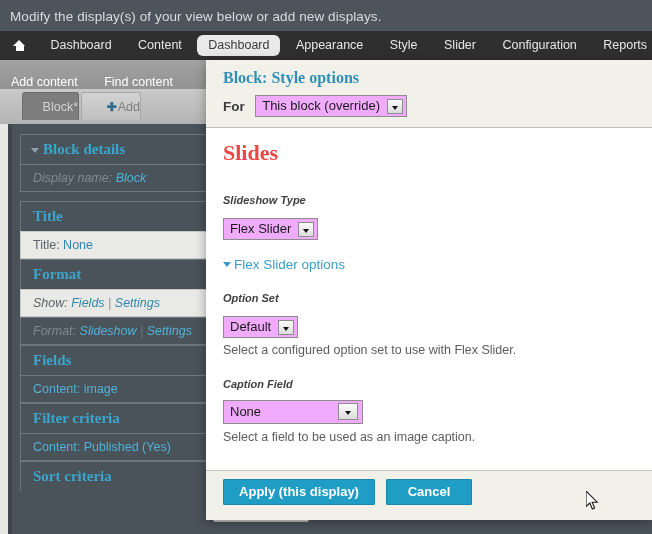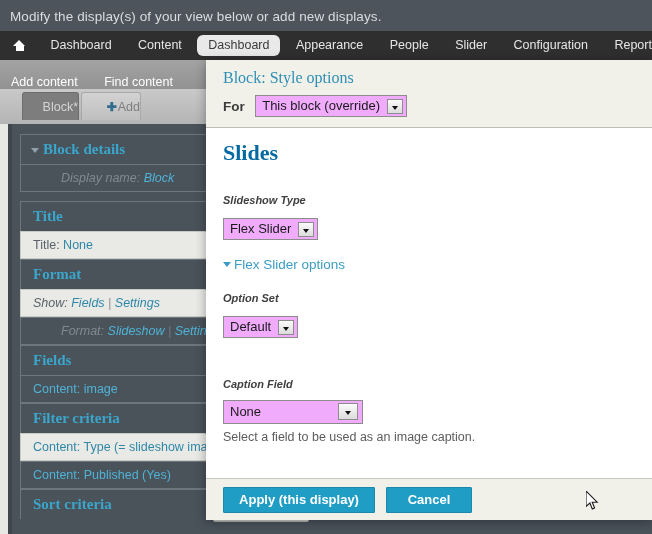"People" span.itm { text: People -> Style }
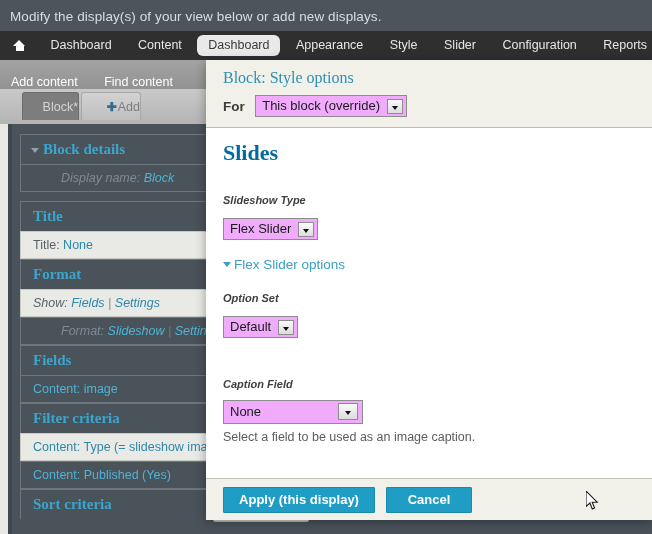"Block: Style options" .modal-title { font-weight: normal -> bold }
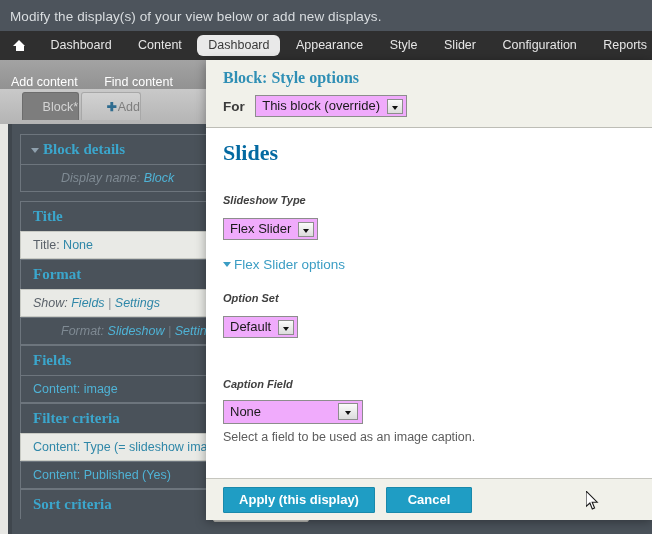"Slides" .slides-h { color: #0369a1 -> #ef4444 }
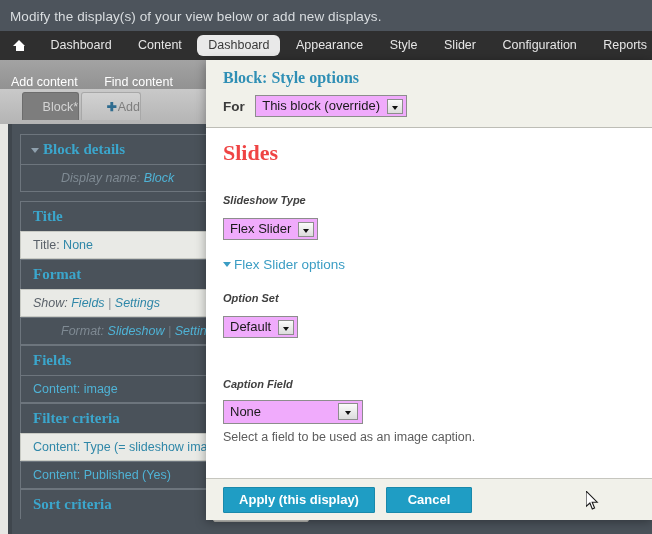"Display name: Block" .boxrow .lbl.dim { margin-left: 28px -> none }
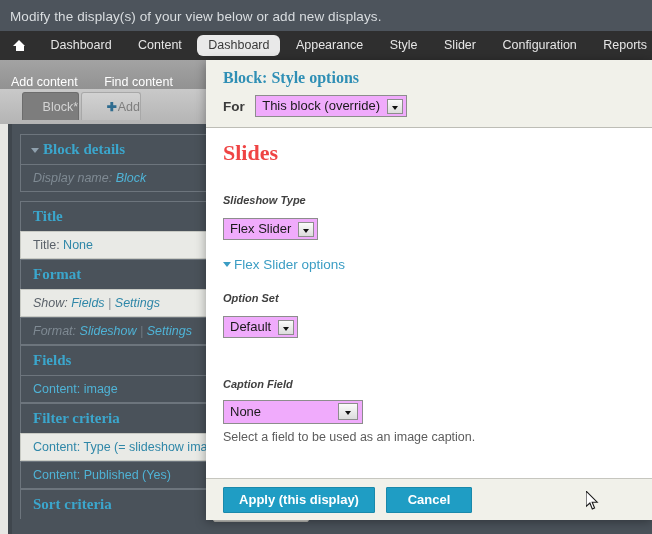"Select a configured option set" div.fld-desc { html: none -> <div>Select a configured option set to use with Flex Slider.</div> }
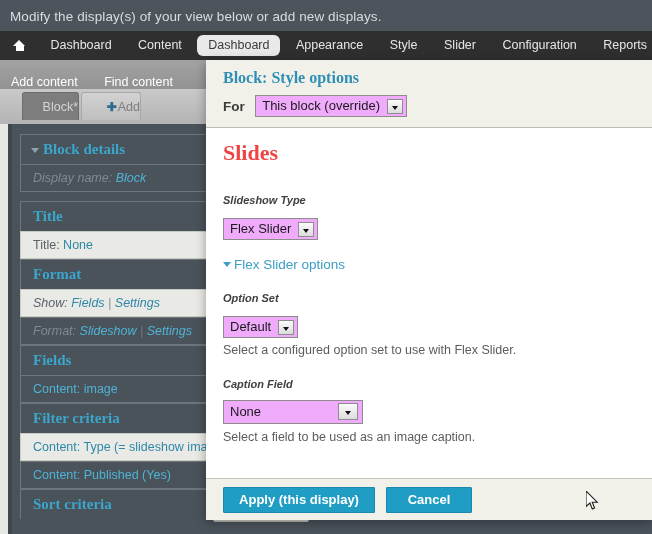"Content: Type (= slideshow ima" div.boxrow { html: <div> <span>Content: Type (= slideshow ima</span> </div> -> none }
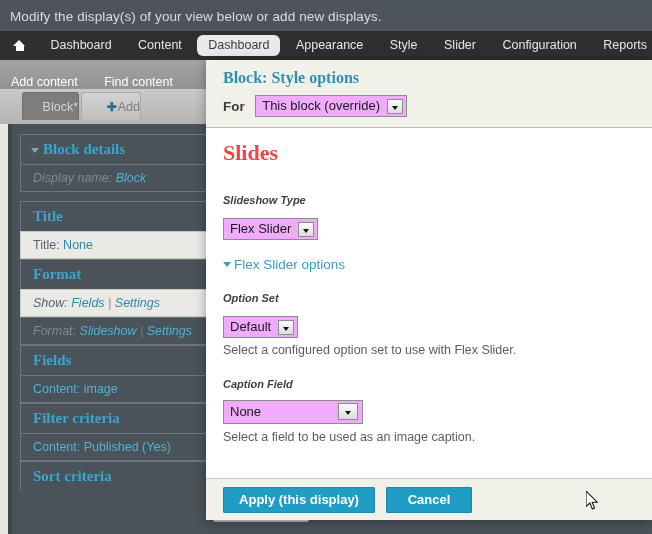"Apply (this display)" .modal-foot { height: 42px -> 50px }
